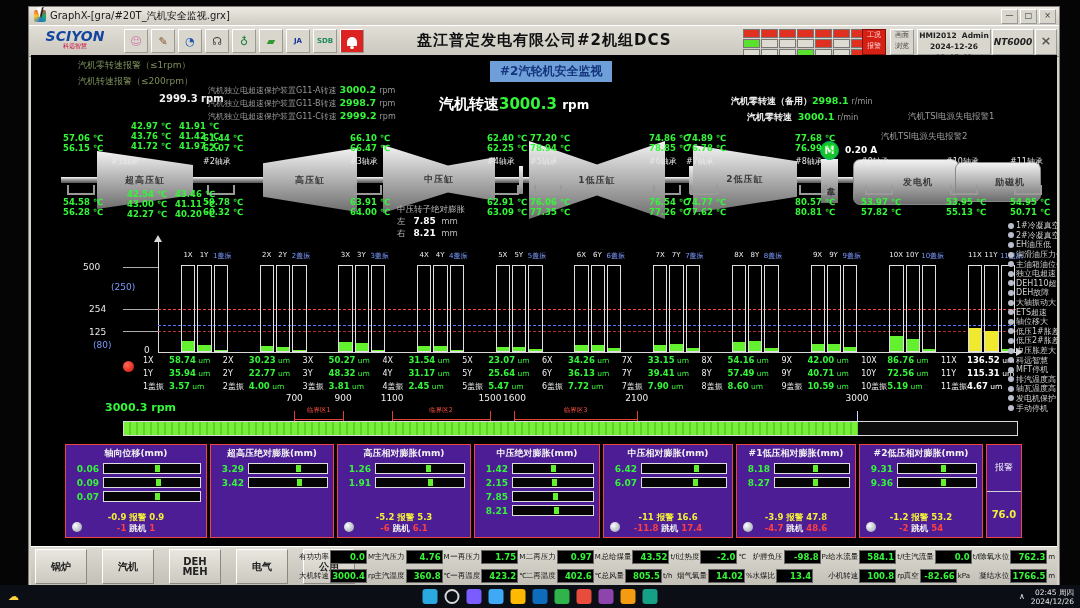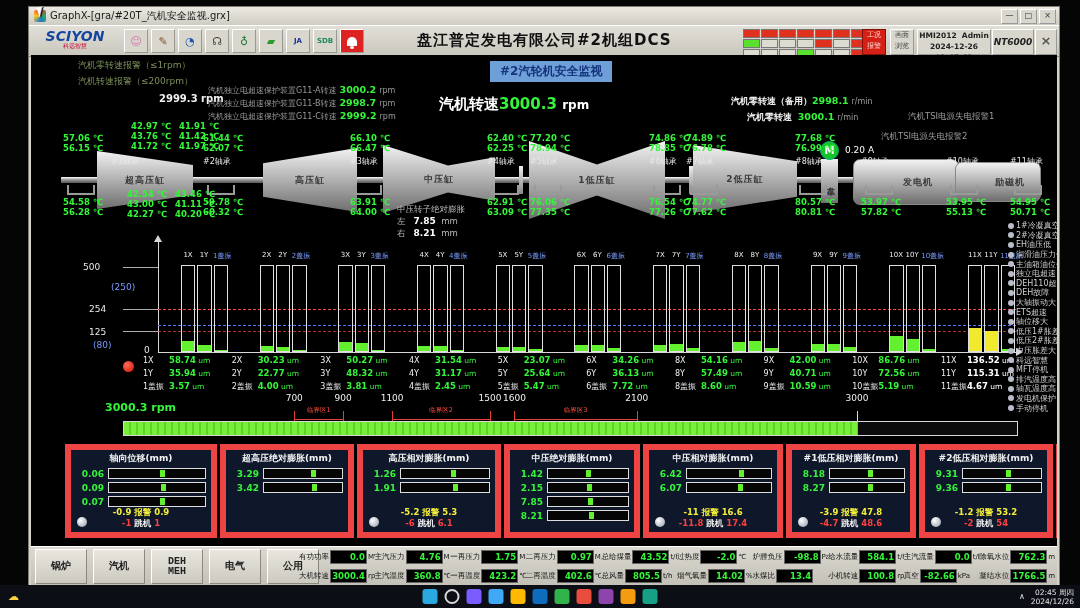"0.20 A" div { font-weight: normal -> bold }
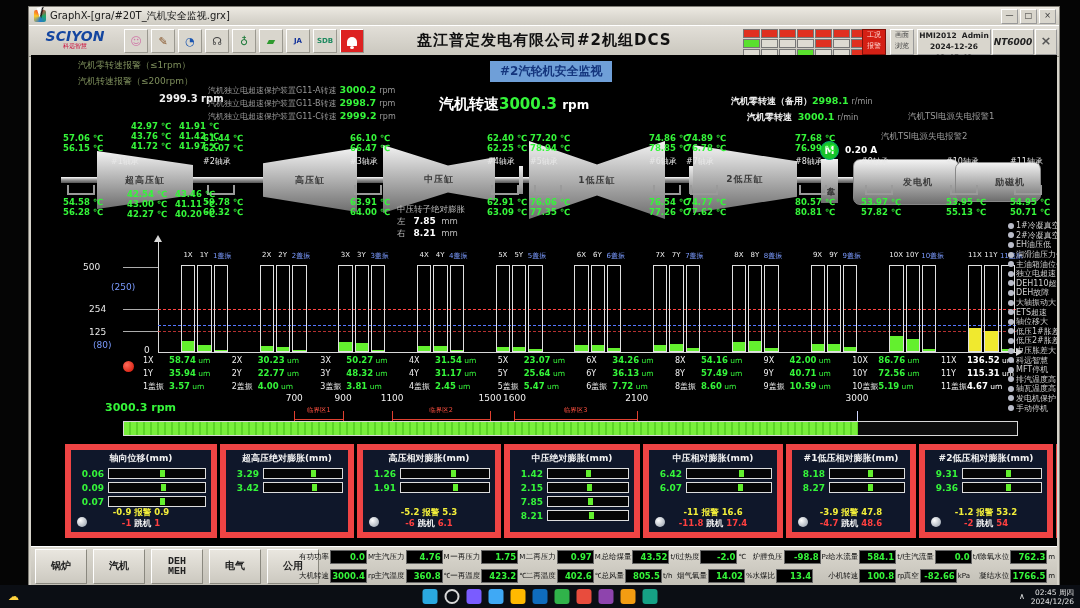"7X 33.15 um" div.vvgroup { html: none -> <div> <div><span>7X</span><span>33.15</span><span> um</span></div> <div><span>7Y</span><span>39.41</span><span> um</span></div> <div><span>7盖振</span><span>7.90</span><span> um</span></div> </div> }
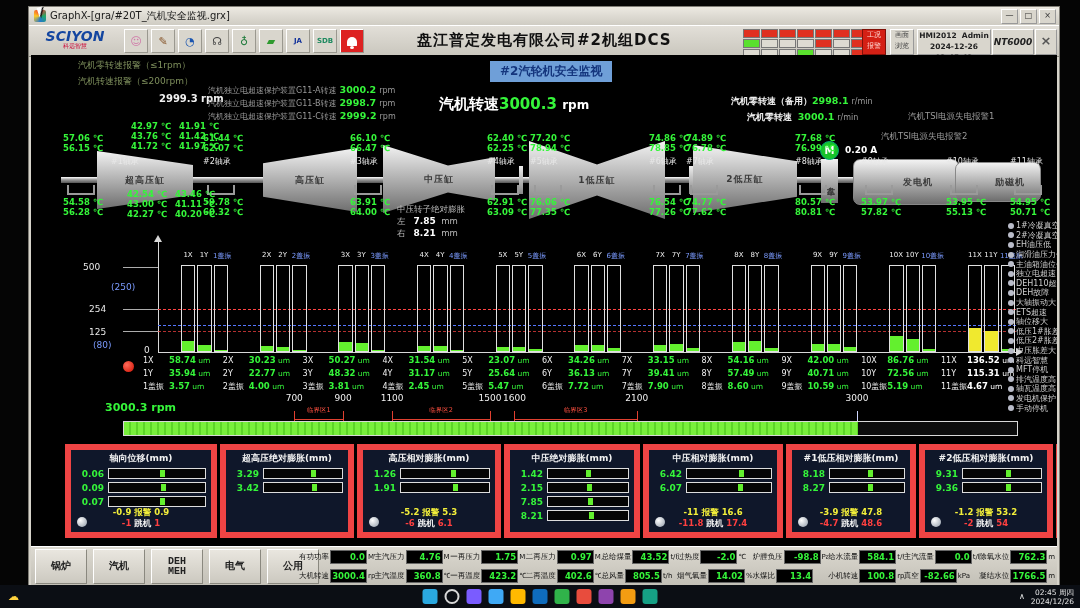"轴向位移(mm)" .panel { background: #0f172a -> #4c1d95; border: 6px solid #ef4444 -> 1px solid #ef4444 }
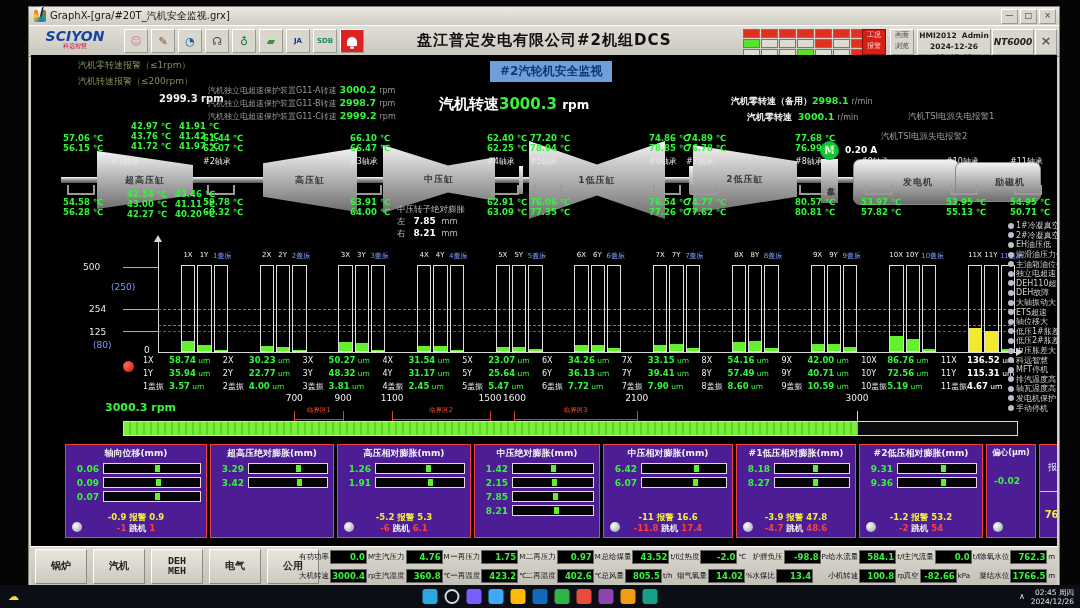"偏心(μm)" div.panel { html: <div> <div>偏心(μm)</div> <div> <span>-0.02</span> </div> <div></div> </div> -> none }
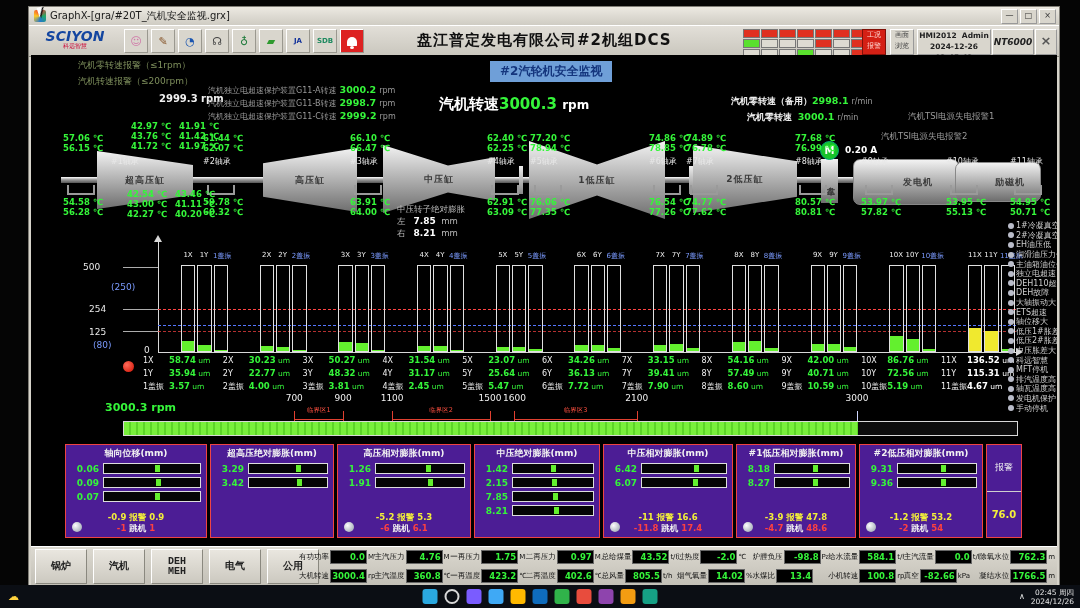"锅炉" #sbtns { font-family: Liberation Mono, monospace -> none; gap: 6px -> 15px }
